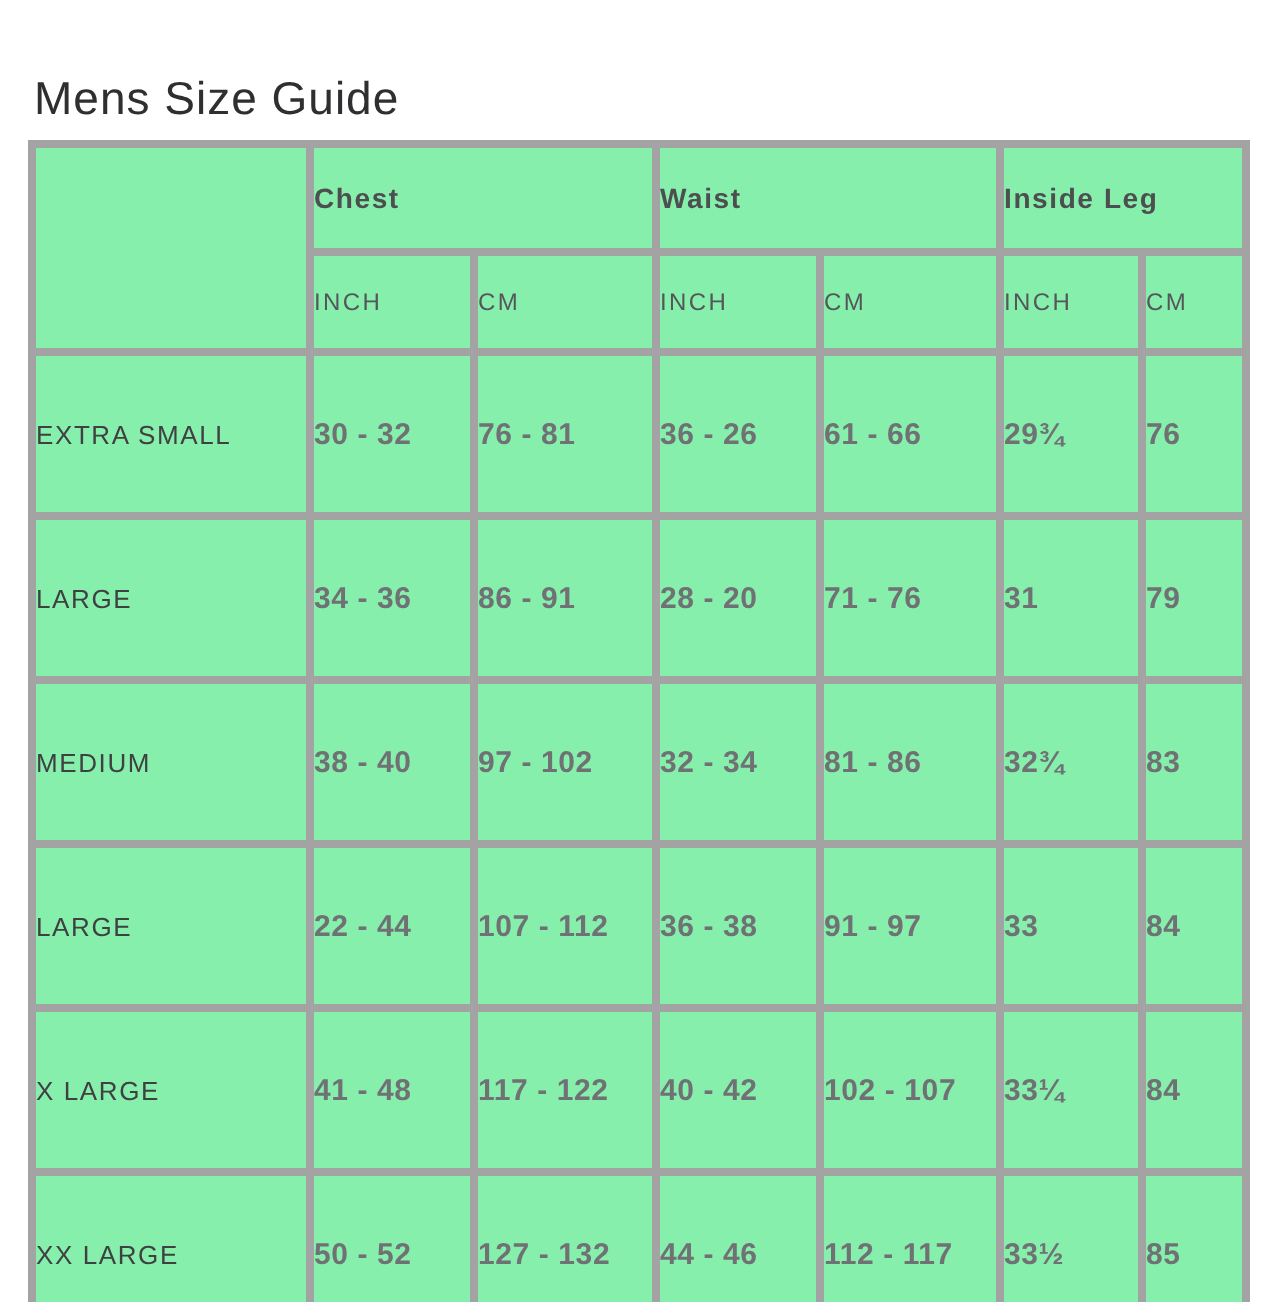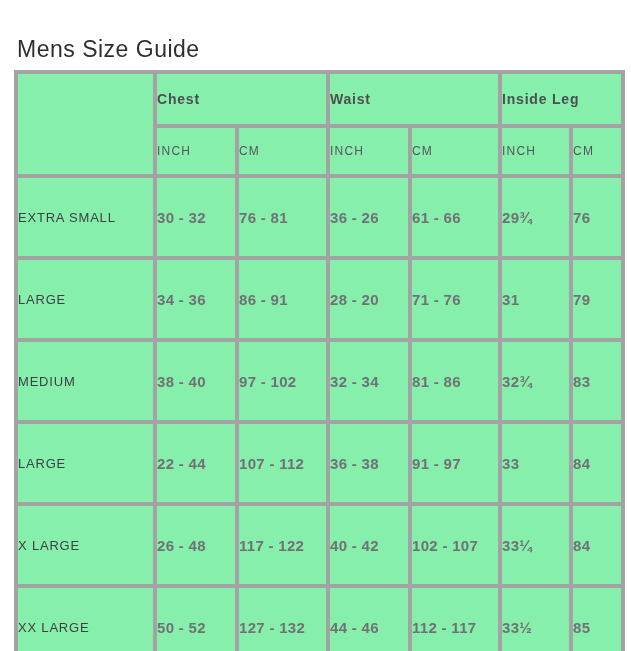"26 - 48" td.size-value { text: 26 -> 41 }
